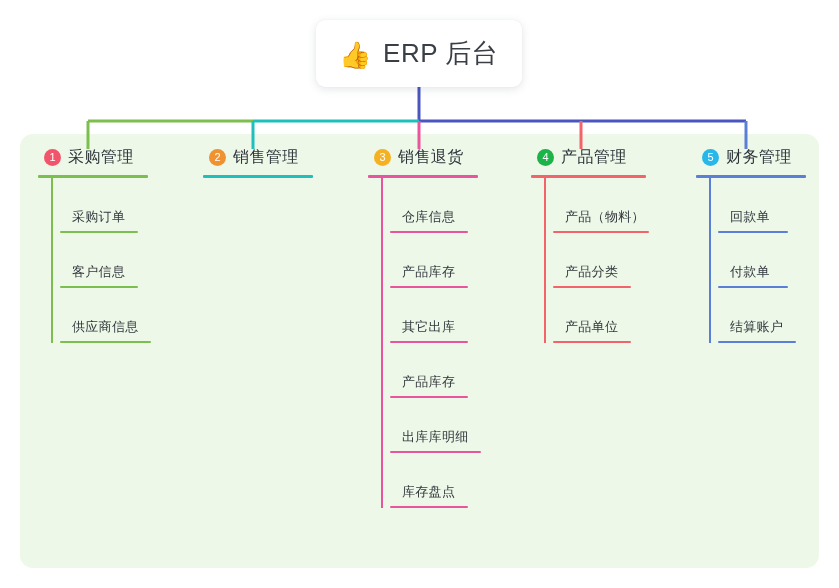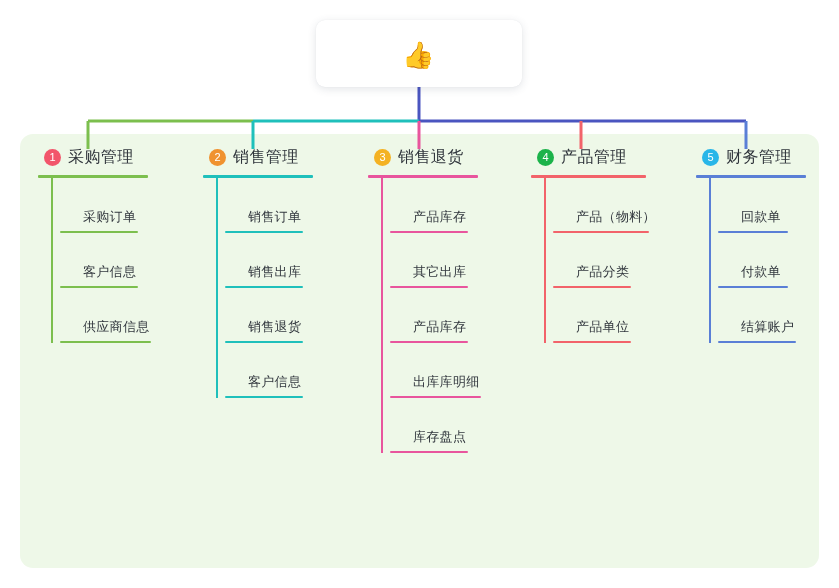"ERP 后台" span.root-title { html: none -> <span>ERP 后台</span> }
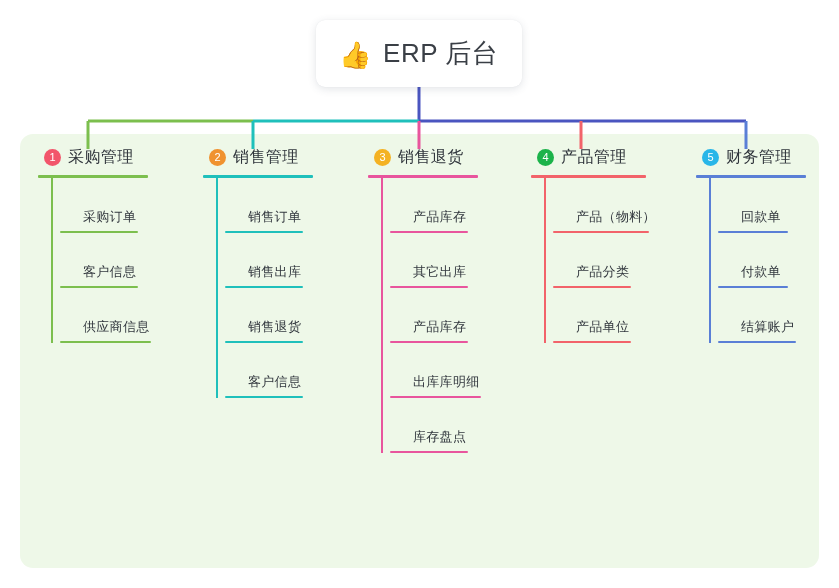"采购订单" .item-label { left: 23px -> 12px }
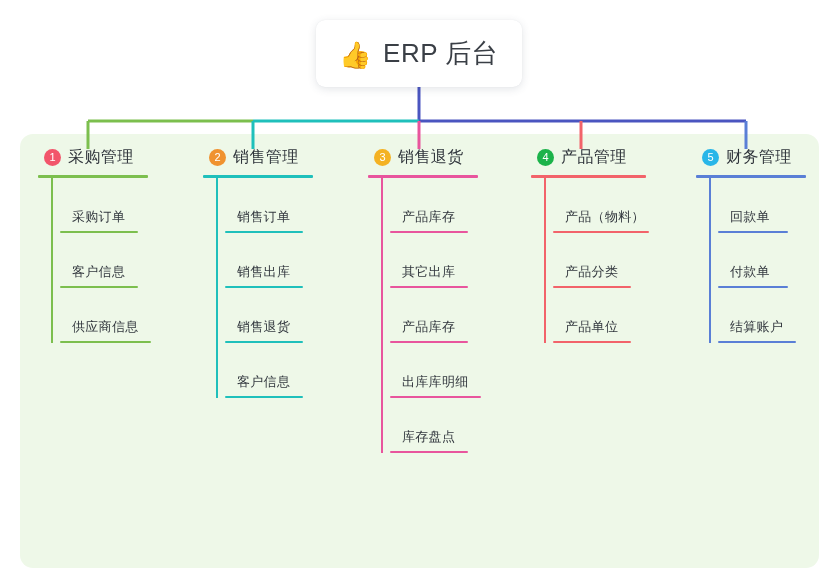"销售订单" div.col-body { html: <div> <div></div> <div> <span>销售订单</span> <div></div> </div> <div> <span>销售出库</span> <div></div> </div> <div> <span>销售退货</span> <div></div> </div> <div> <span>客户信息</span> <div></div> </div> </div> -> none }
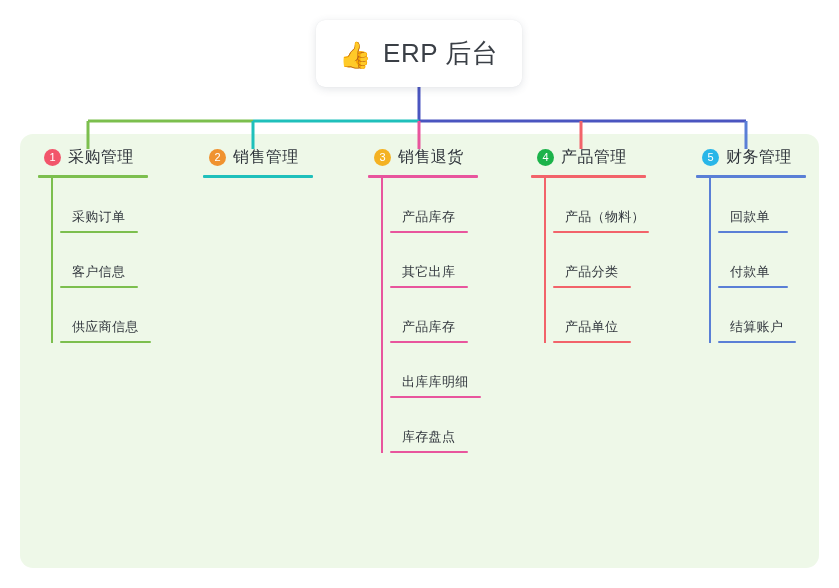"仓库信息" div.item { html: none -> <div> <span>仓库信息</span> <div></div> </div> }
